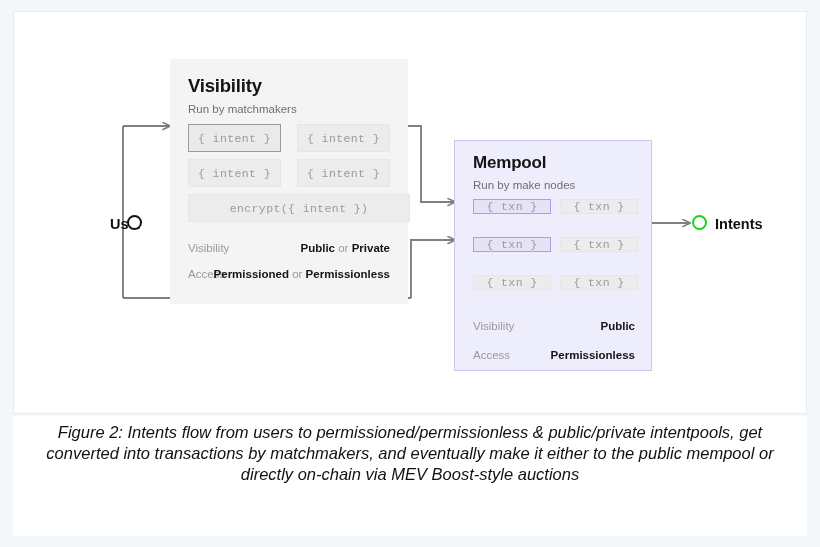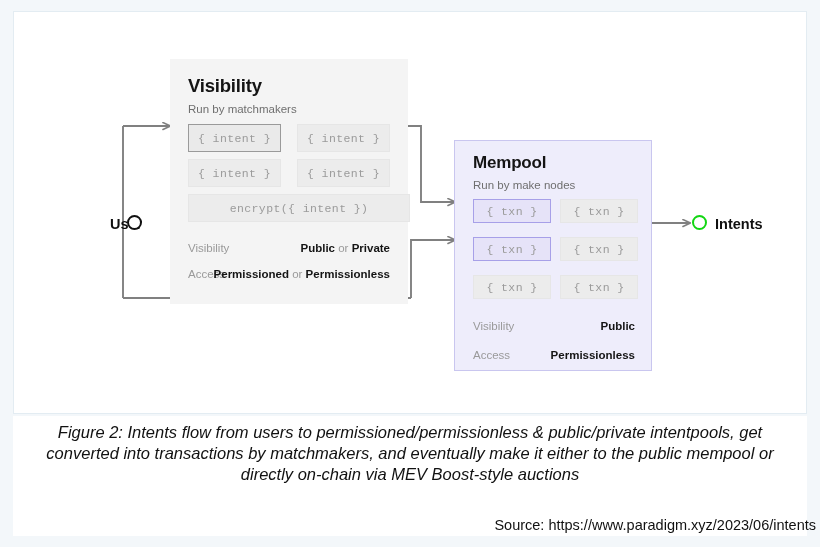"{ txn }" .chip.txn { height: 24px -> 15px }
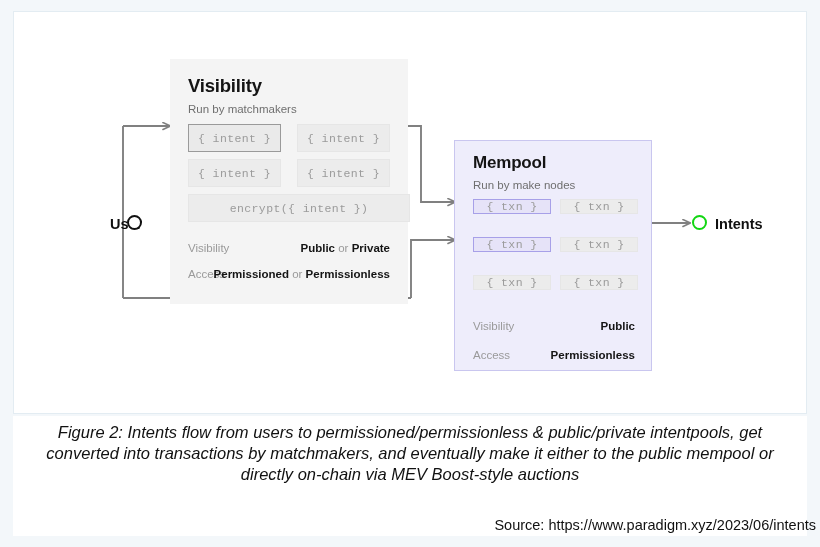"Source:" div { html: <div>Source: https://www.paradigm.xyz/2023/06/intents</div> -> none }
